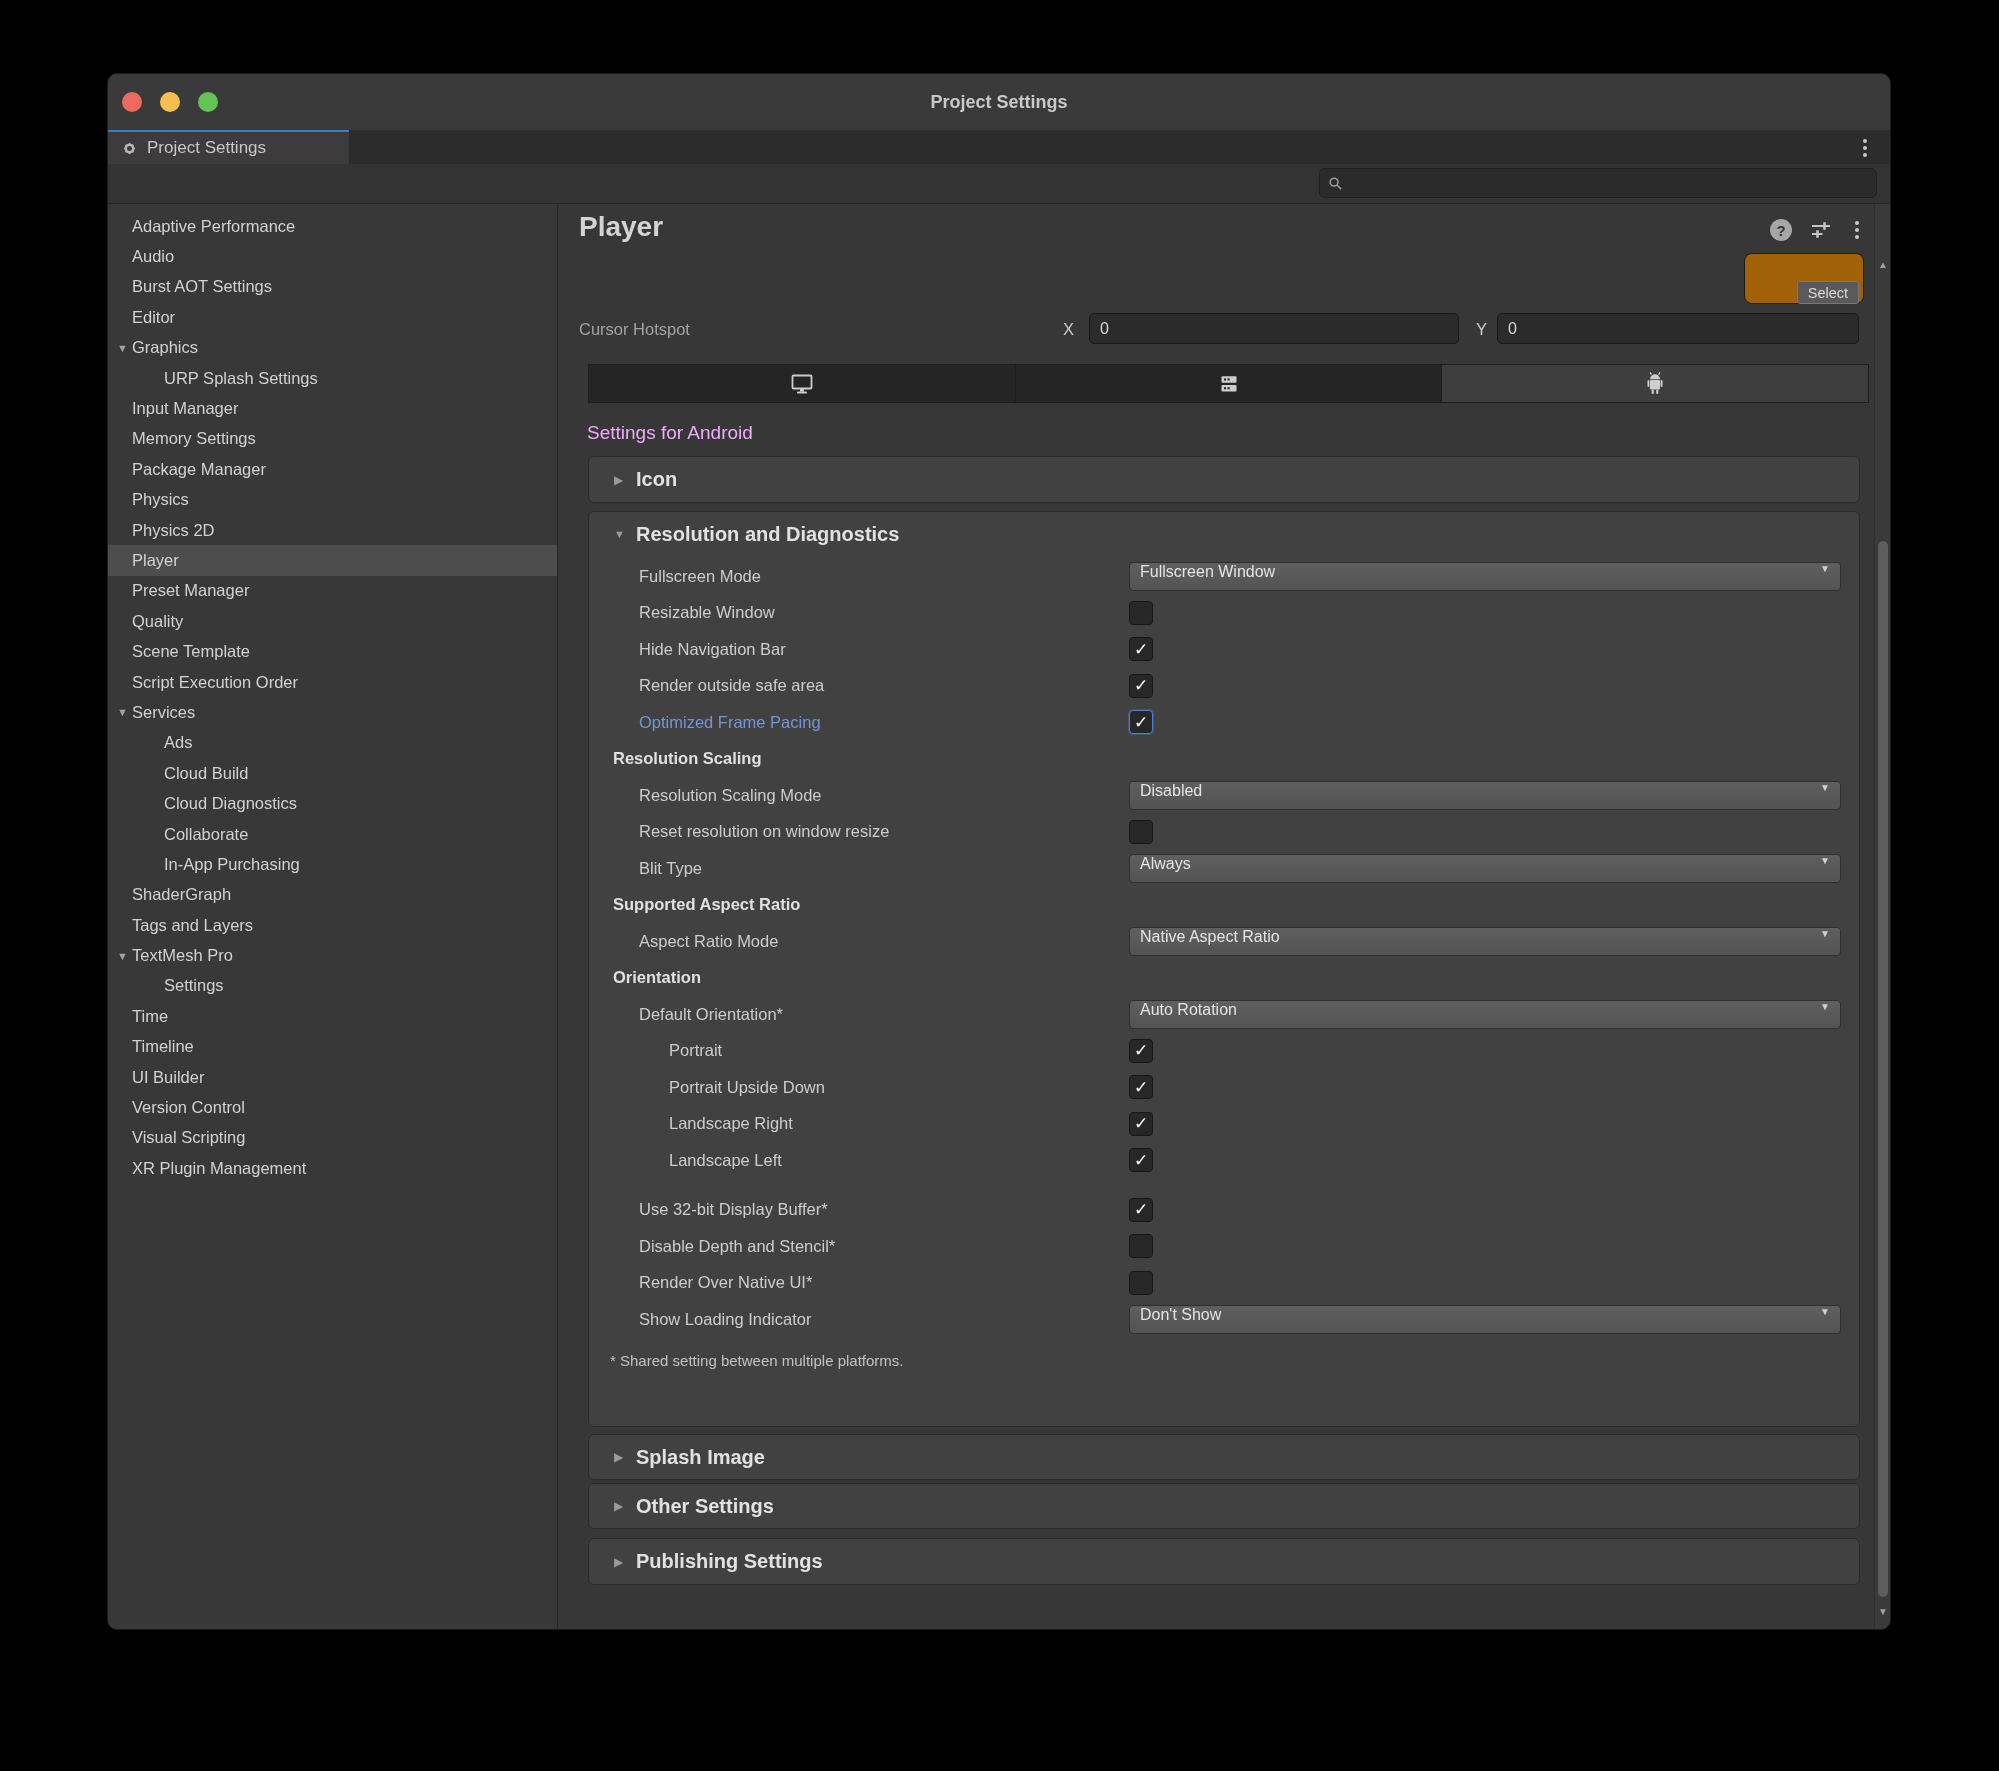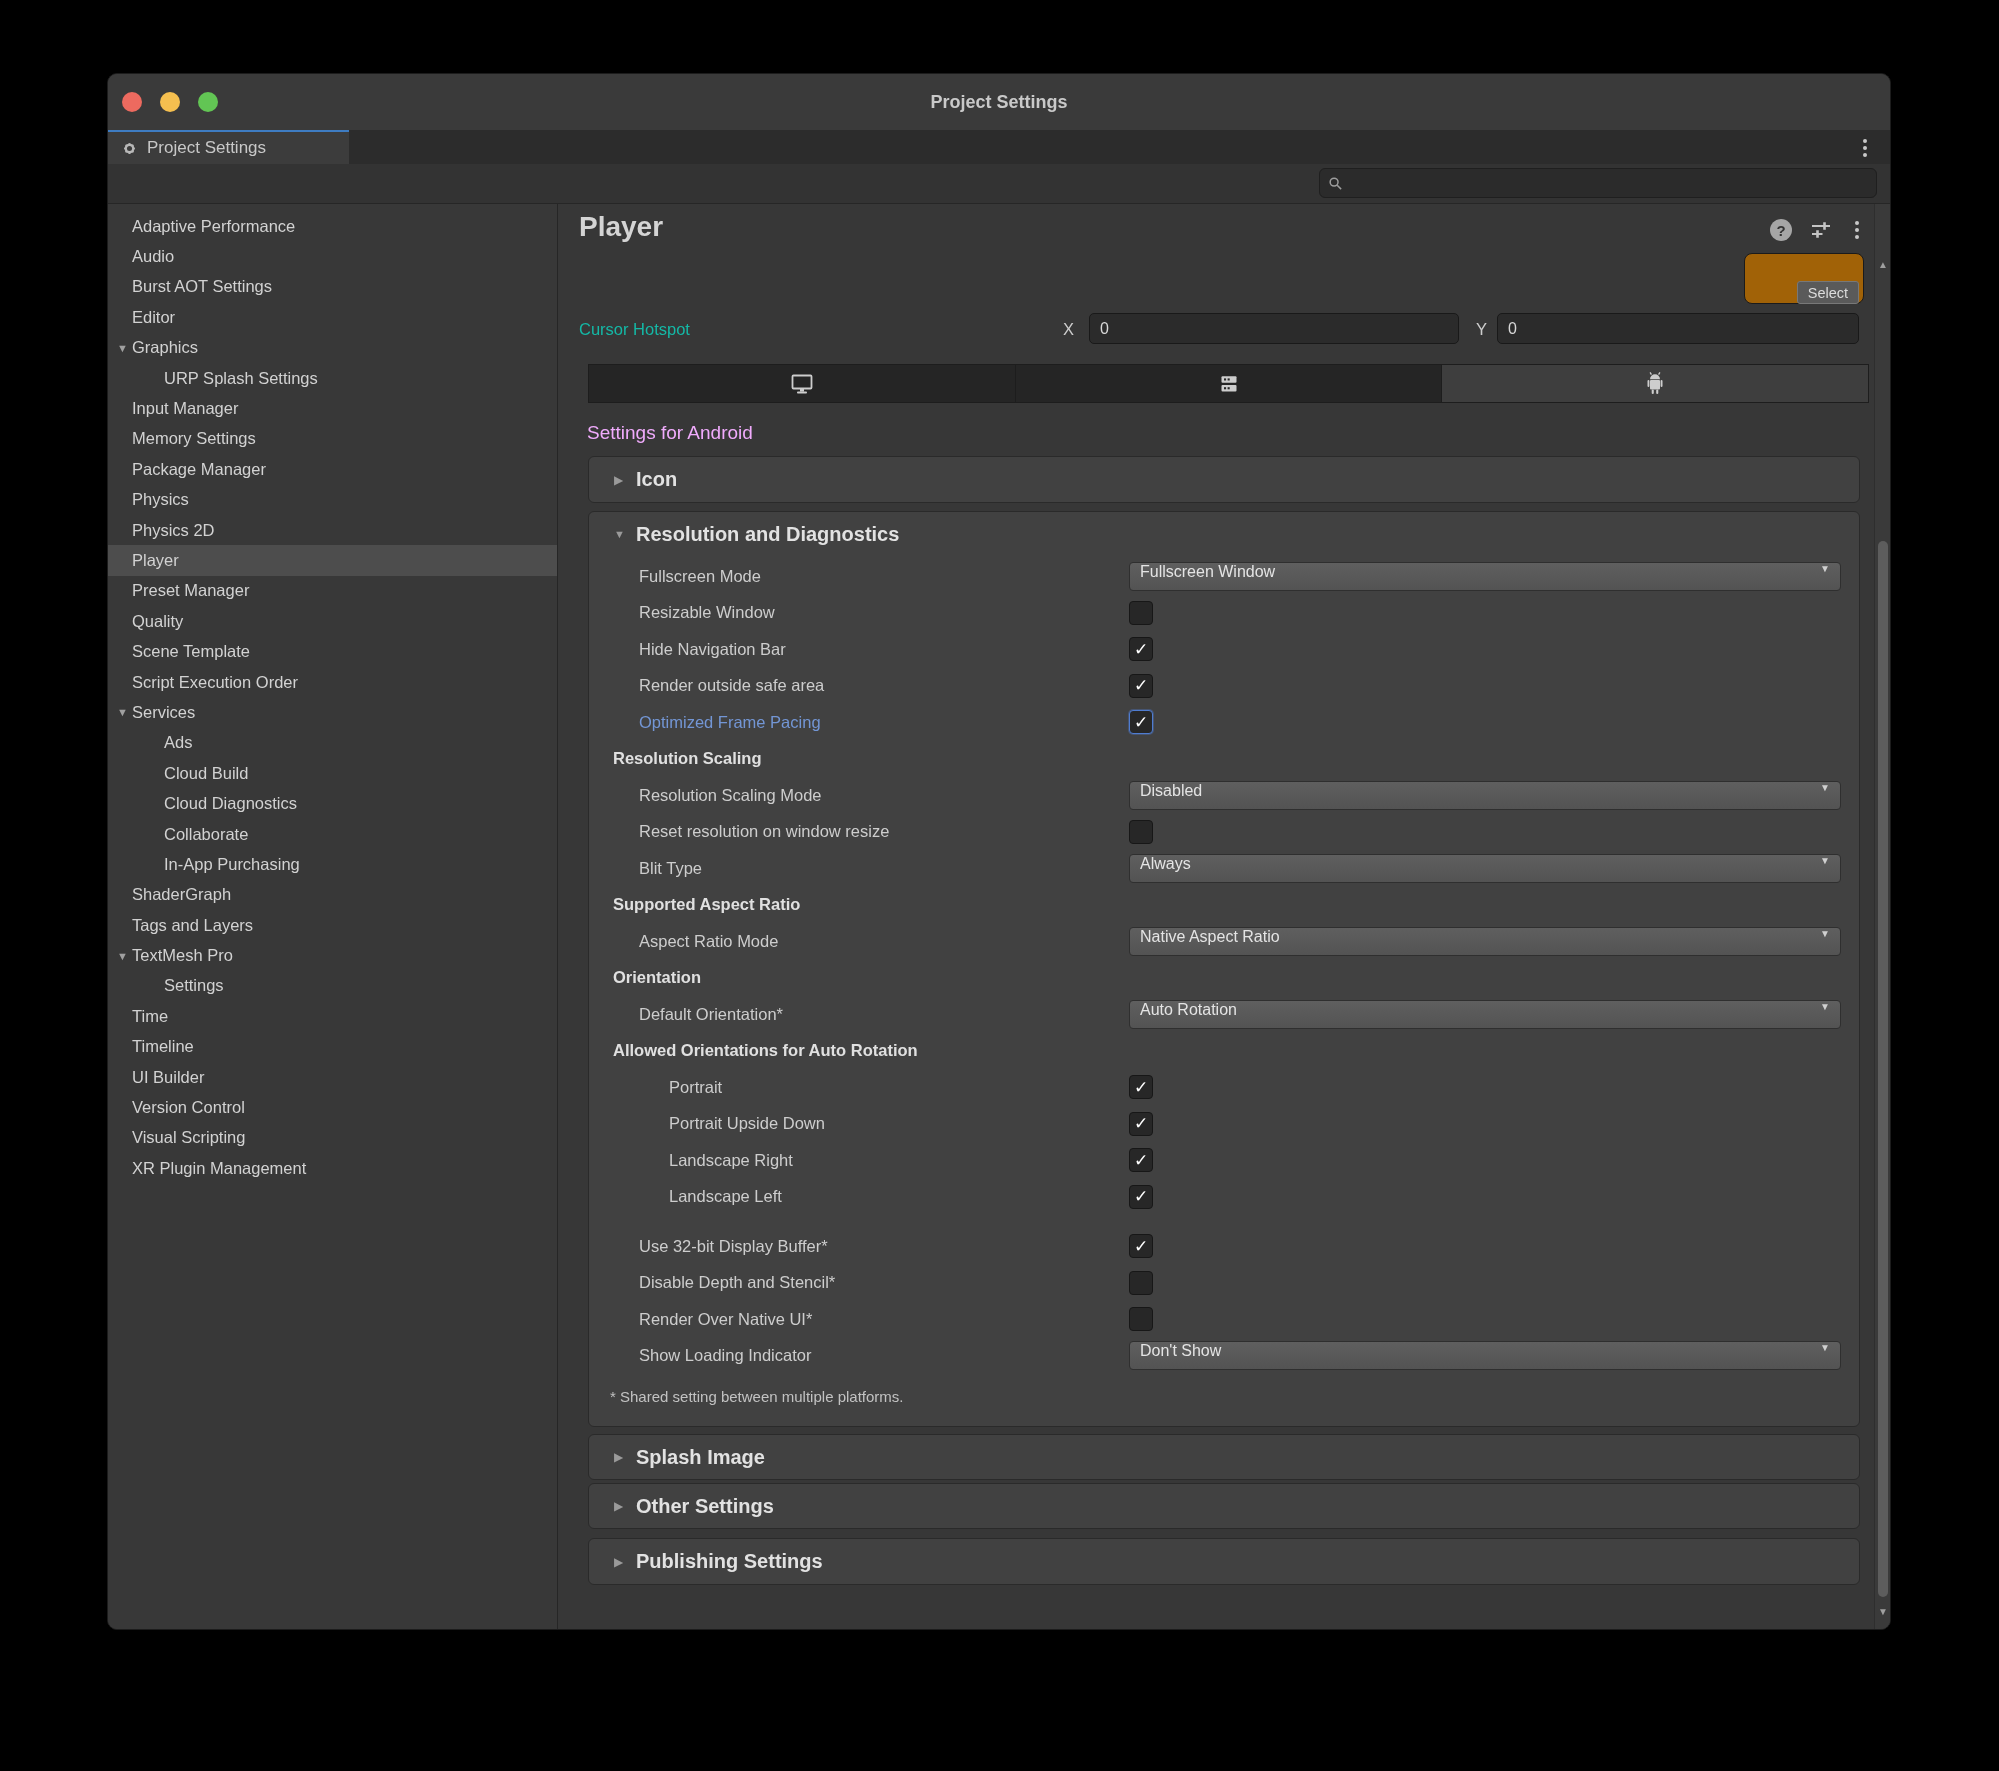"Cursor Hotspot" .hotspot-label { color: #14b8a6 -> #a3a3a3 }
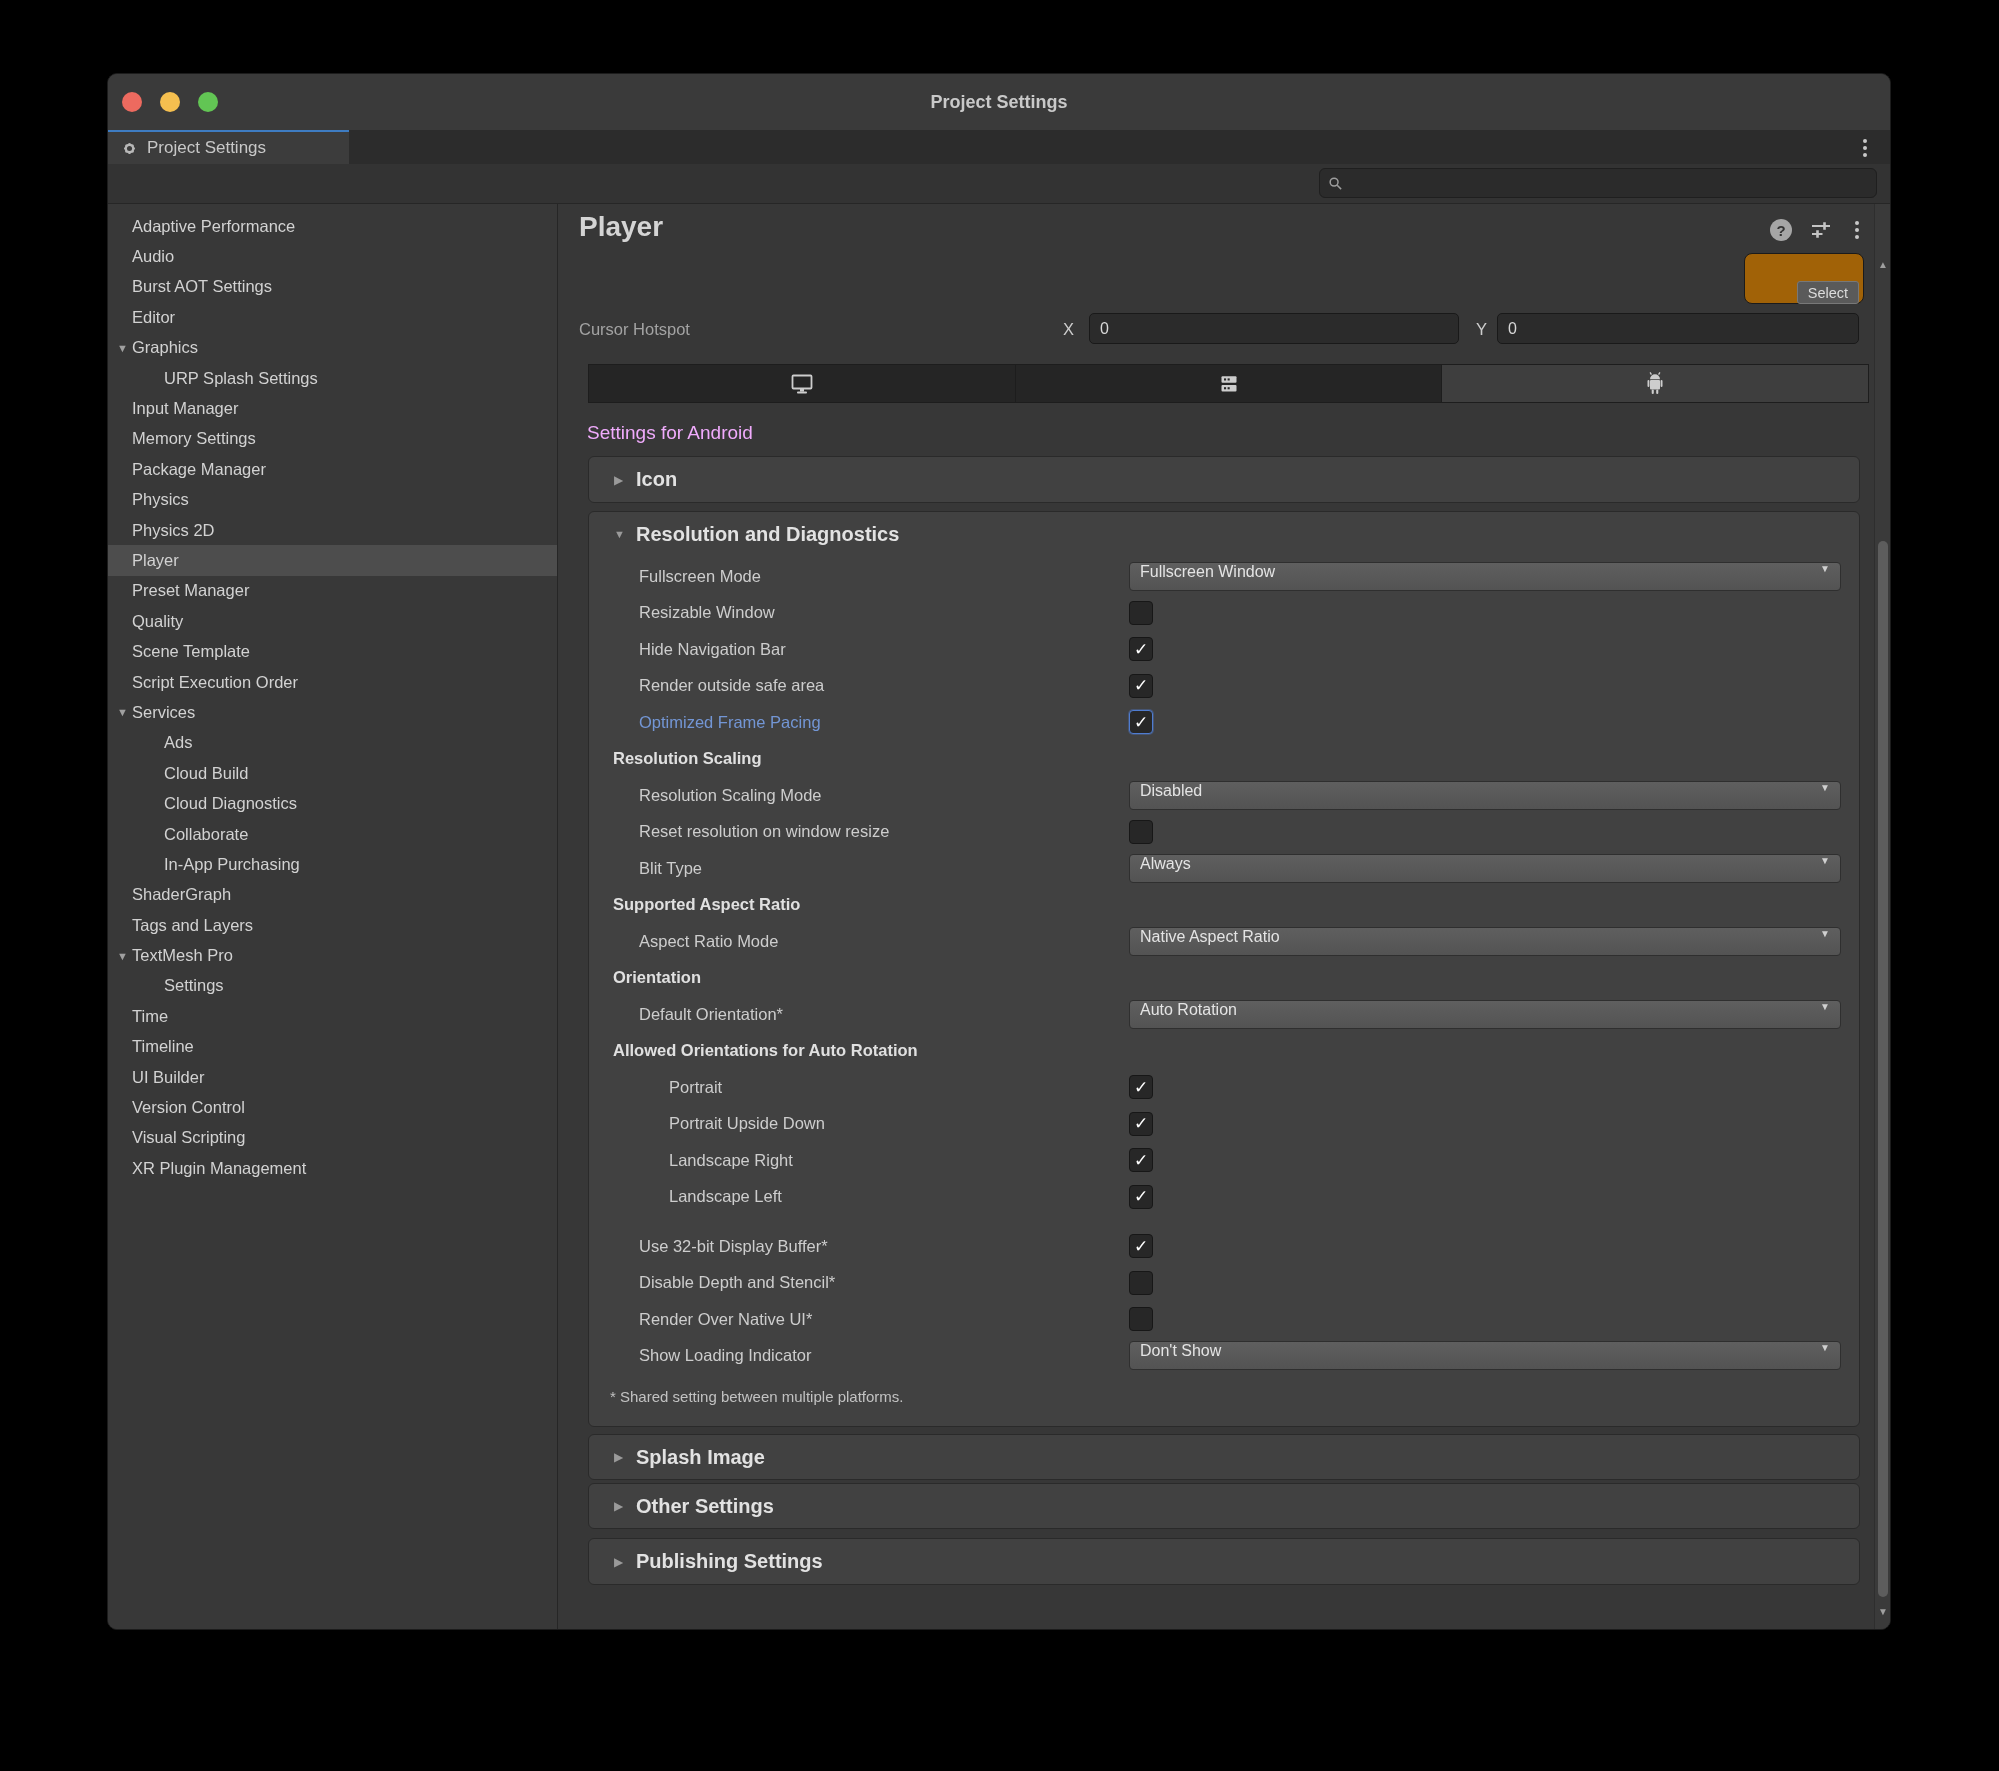"Allowed Orientations for Auto Rotation" div.row { html: <div> <span>Allowed Orientations for Auto Rotation</span> </div> -> none }
